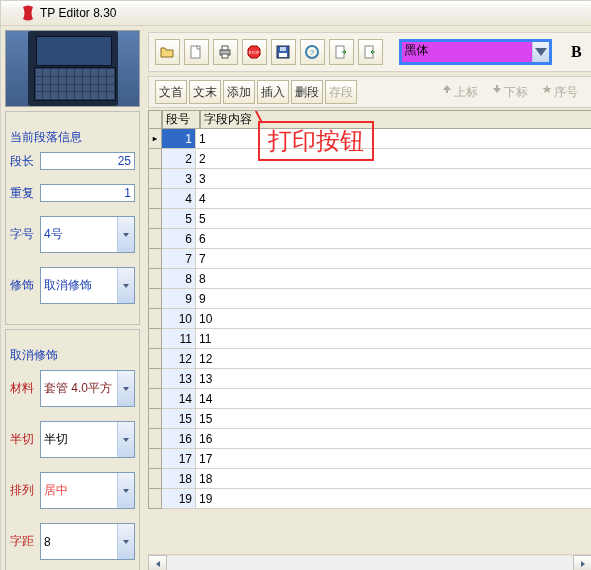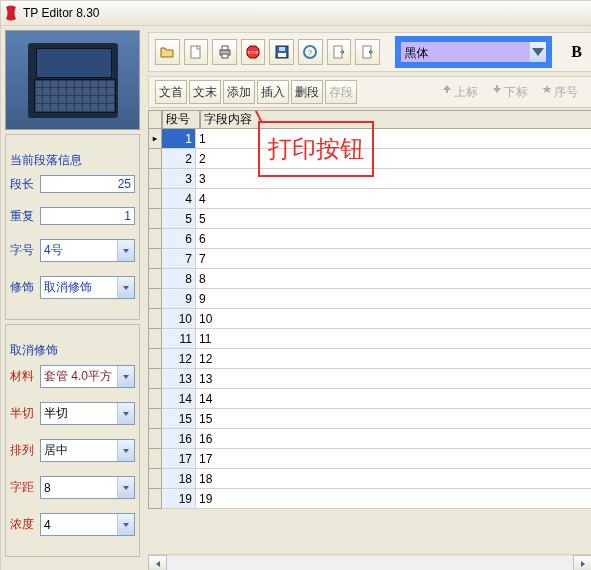"TP Editor 8.30" .titlebar { padding: 0 2px -> 0 19px }
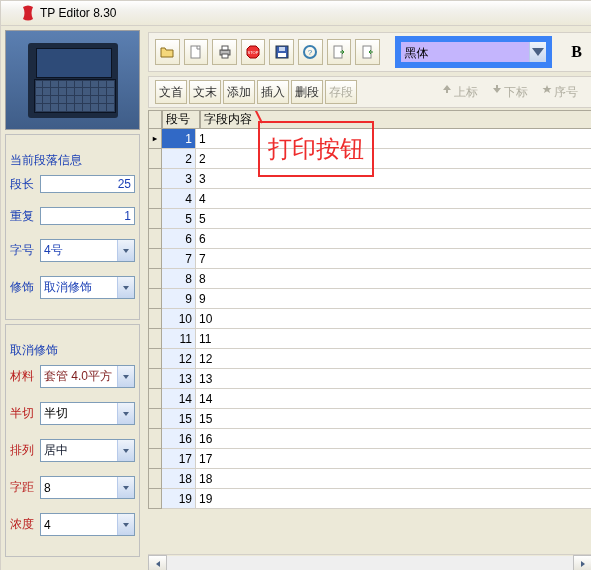"黑体" .fontsel { align-items: flex-end -> flex-start; background: #c4b5fd -> #d946ef; border: 6px solid #3b82f6 -> 3px solid #3b82f6 }
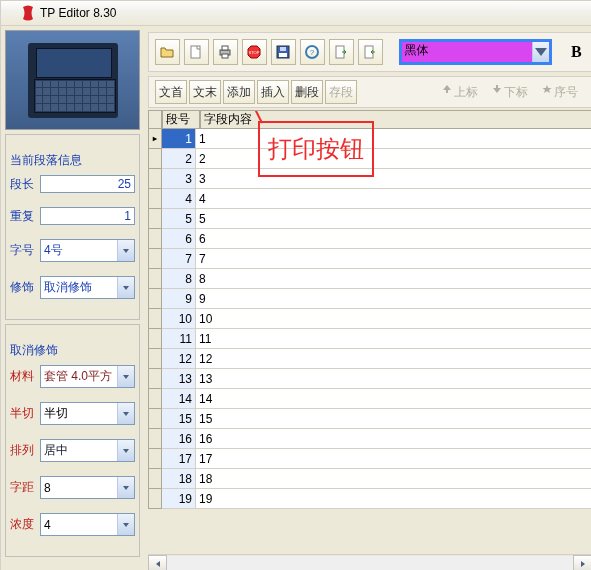"打印按钮" .callout { padding: 10px 8px -> 2px 8px }
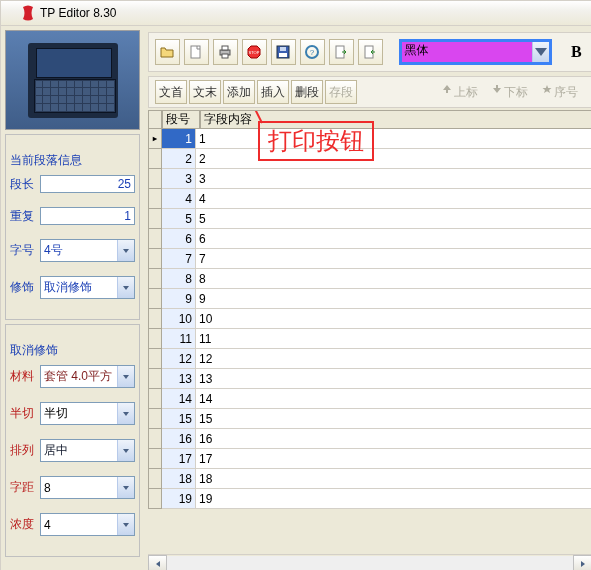"4号" .combo { height: 23px -> 37px }
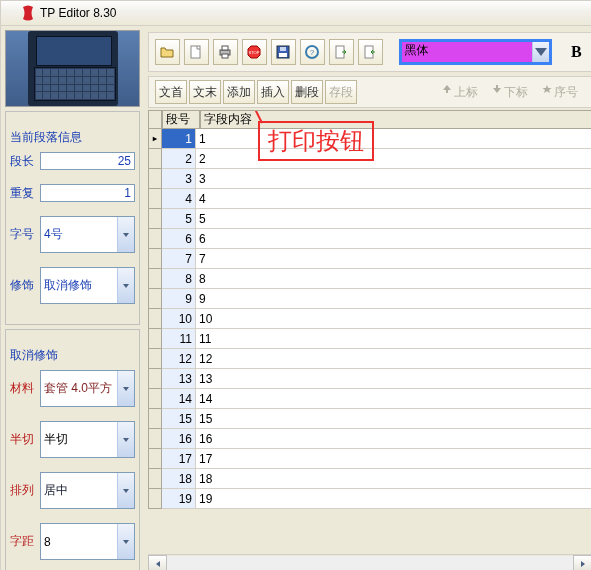"居中" span.cval { color: #0f172a -> #ef4444 }
